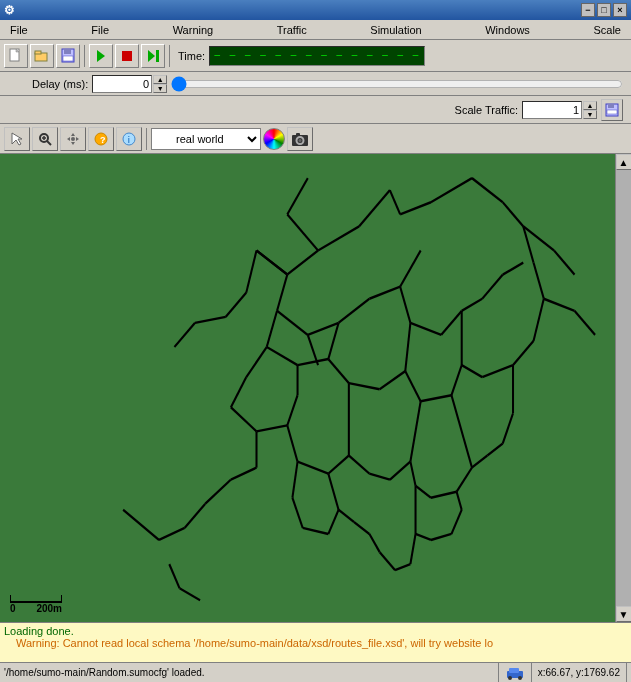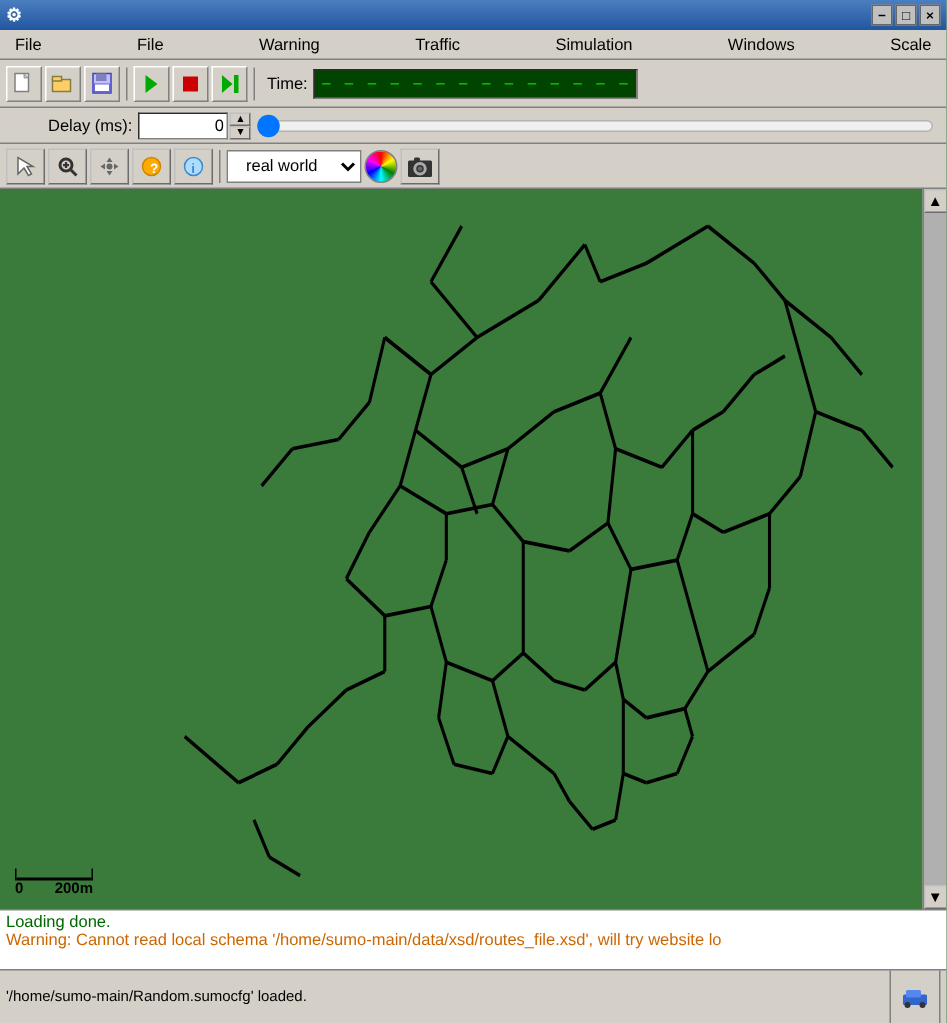"Scale Traffic:" div { html: none -> <div> <span>Scale Traffic:</span> <input> <div> <div>▲</div> <div>▼</div> </div> <div> <svg> <rect></rect> <rect></rect> <rect></rect> </svg> </div> </div> }
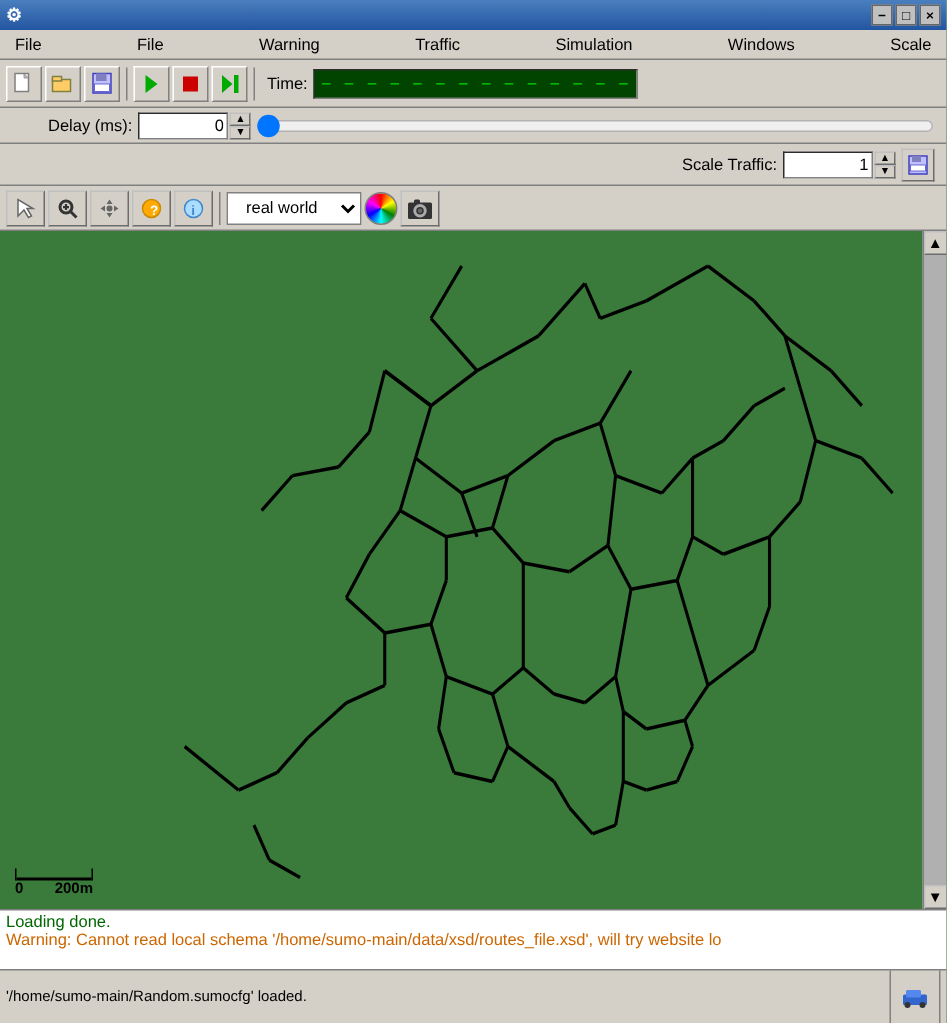"real world" .view-select { padding: 0 8px -> 0 20px }
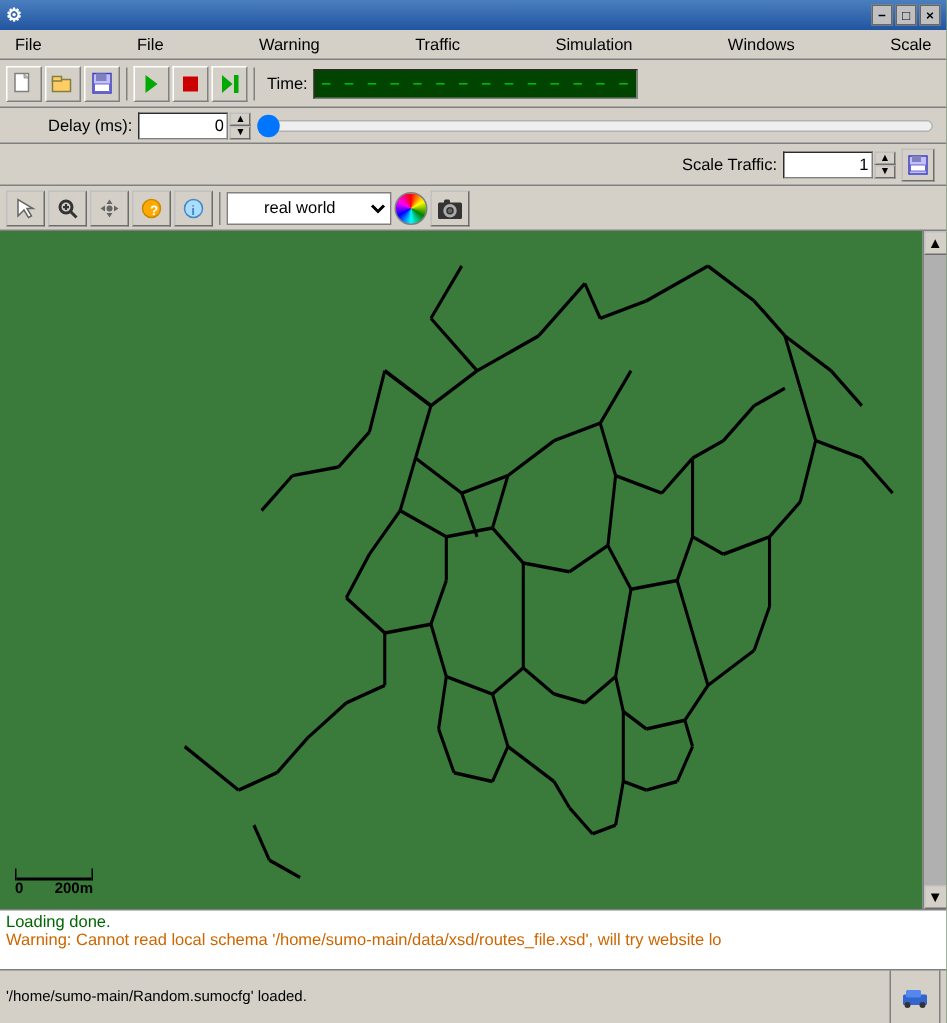"Loading done." #statusbar { background: #ffffff -> #fef9c3 }
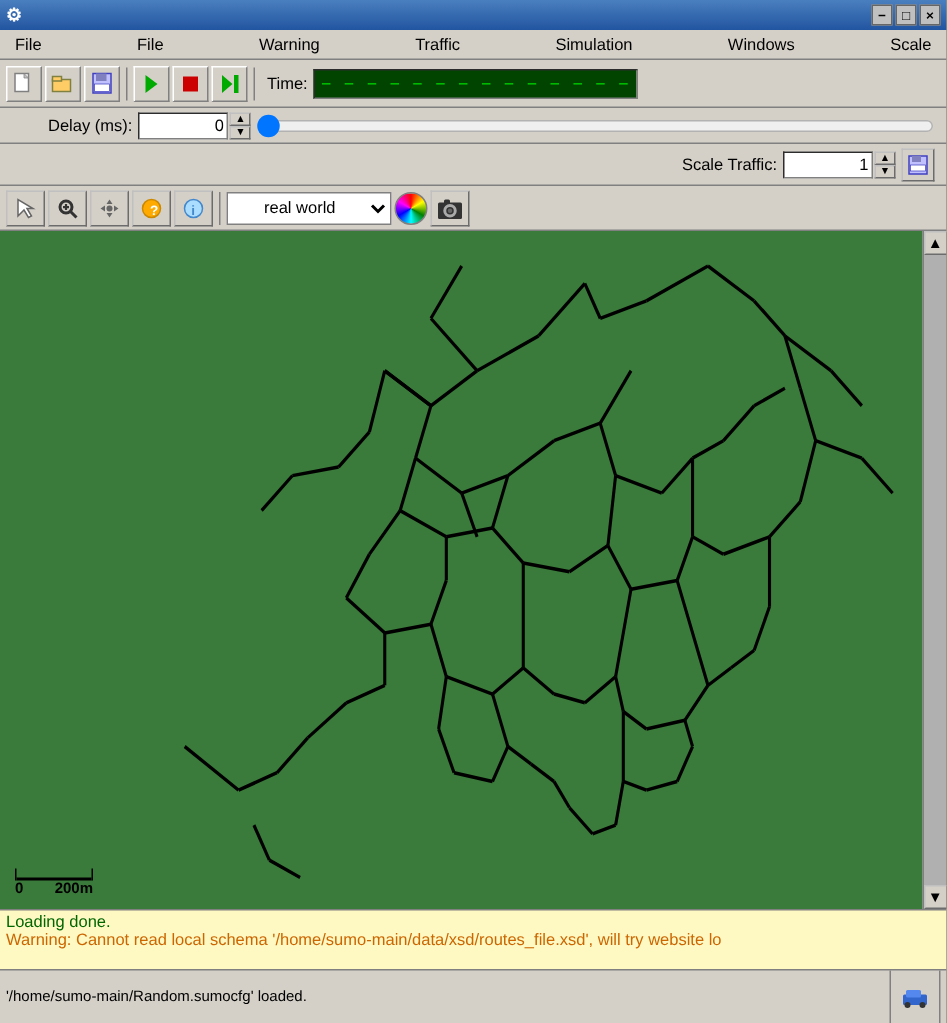"Warning: Cannot read local schema" #status-line2 { margin-left: none -> 12px }
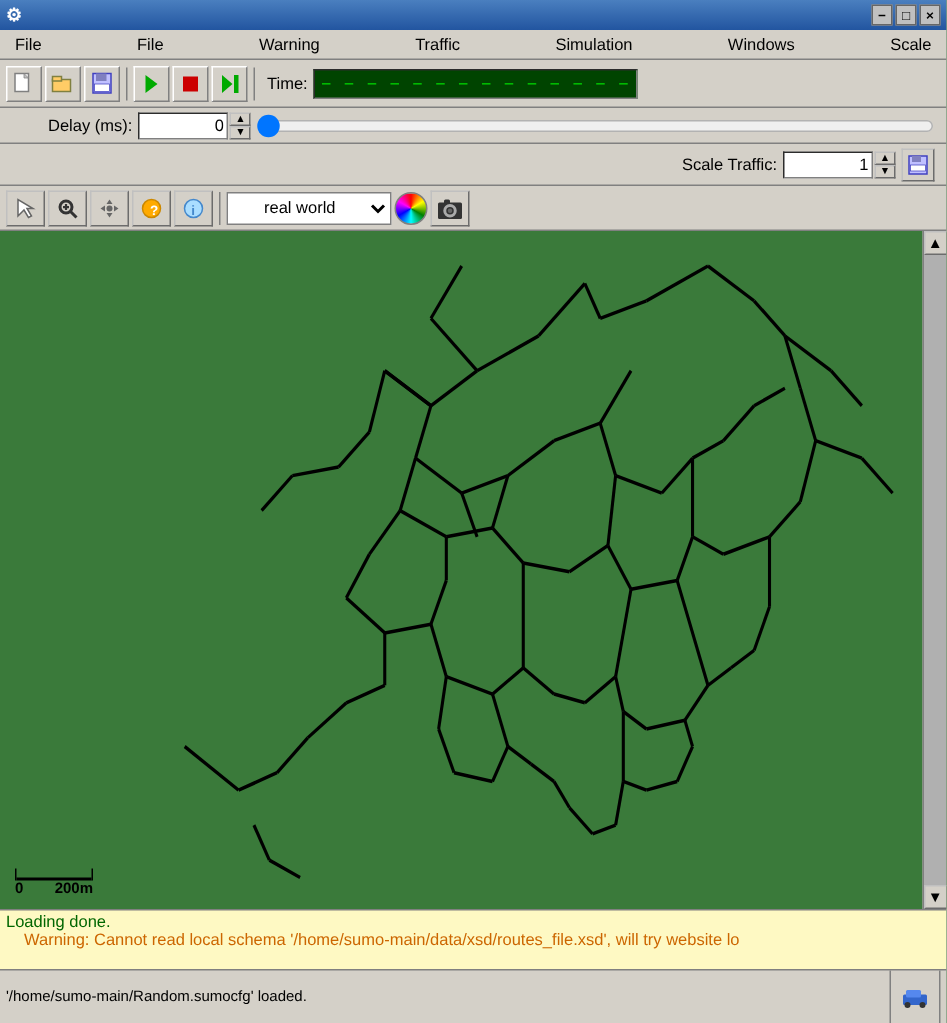"'/home/sumo-main/Random.sumocfg' loaded." #infobar { height: 36px -> 20px }
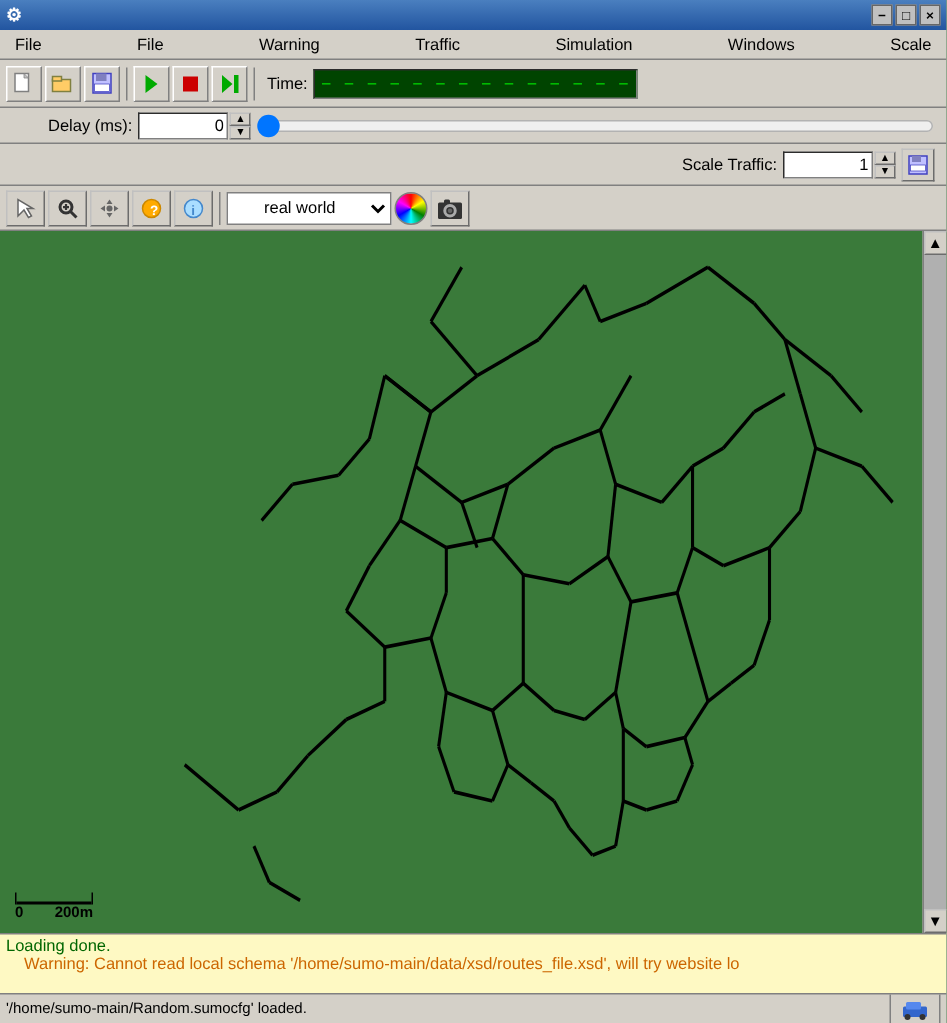"x:66.67, y:1769.62" div { html: none -> <div>x:66.67, y:1769.62</div> }
